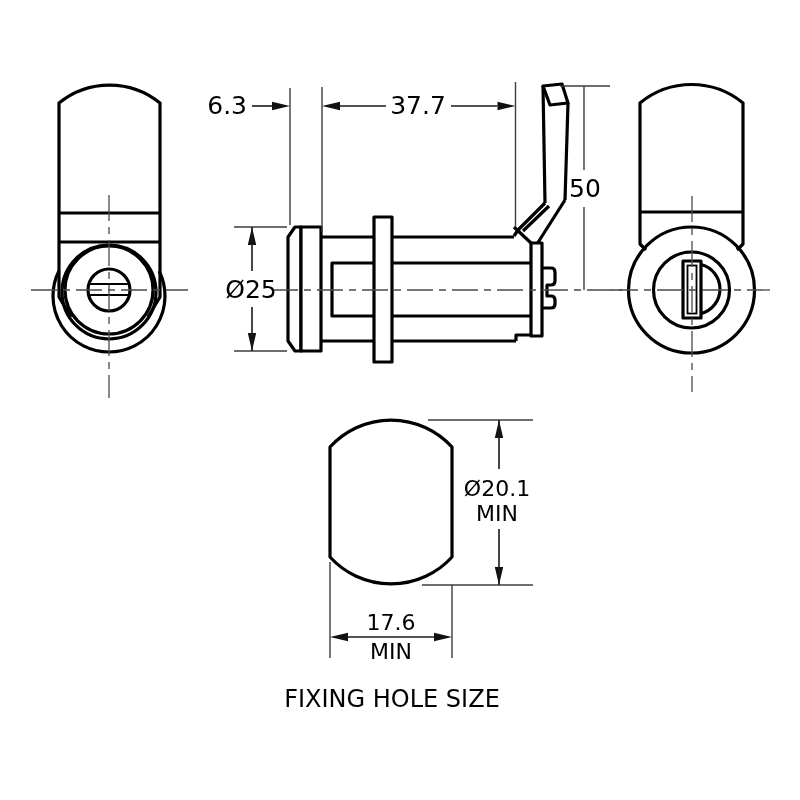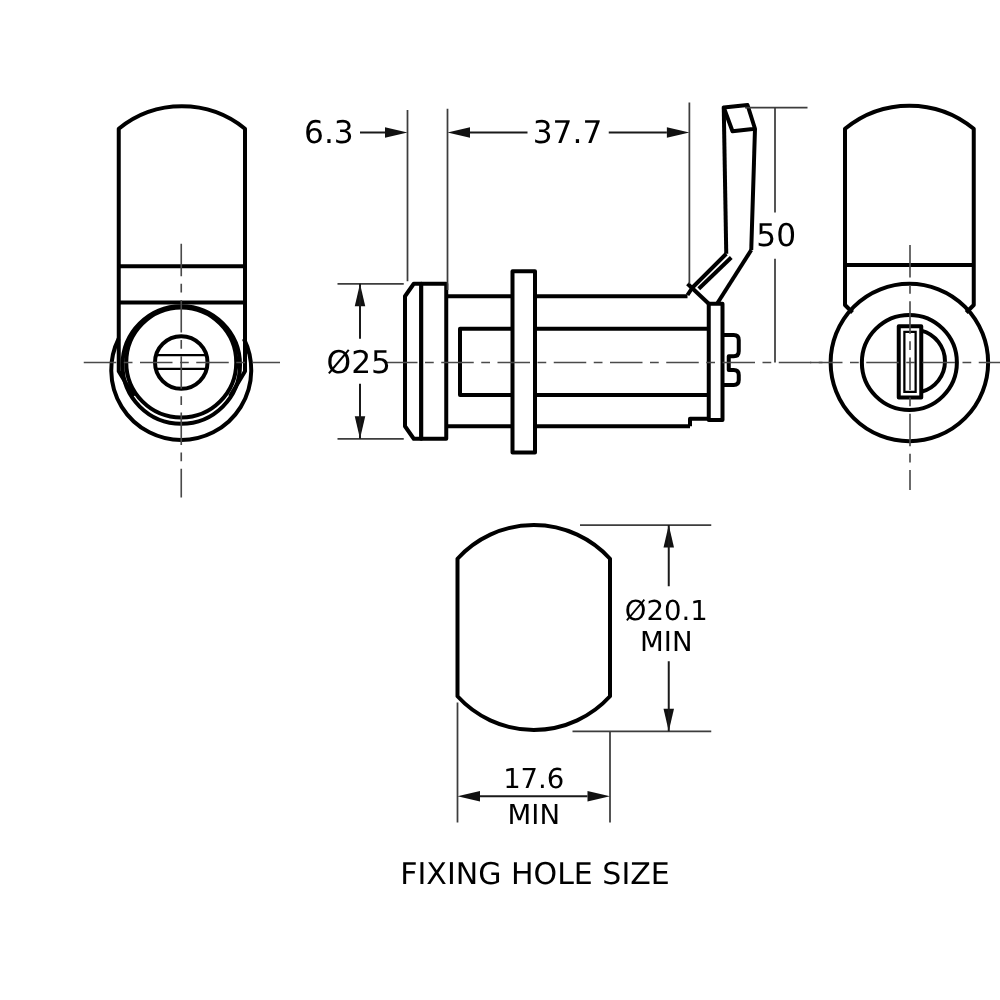"6.3" .canvas { margin-left: 36px -> none }
